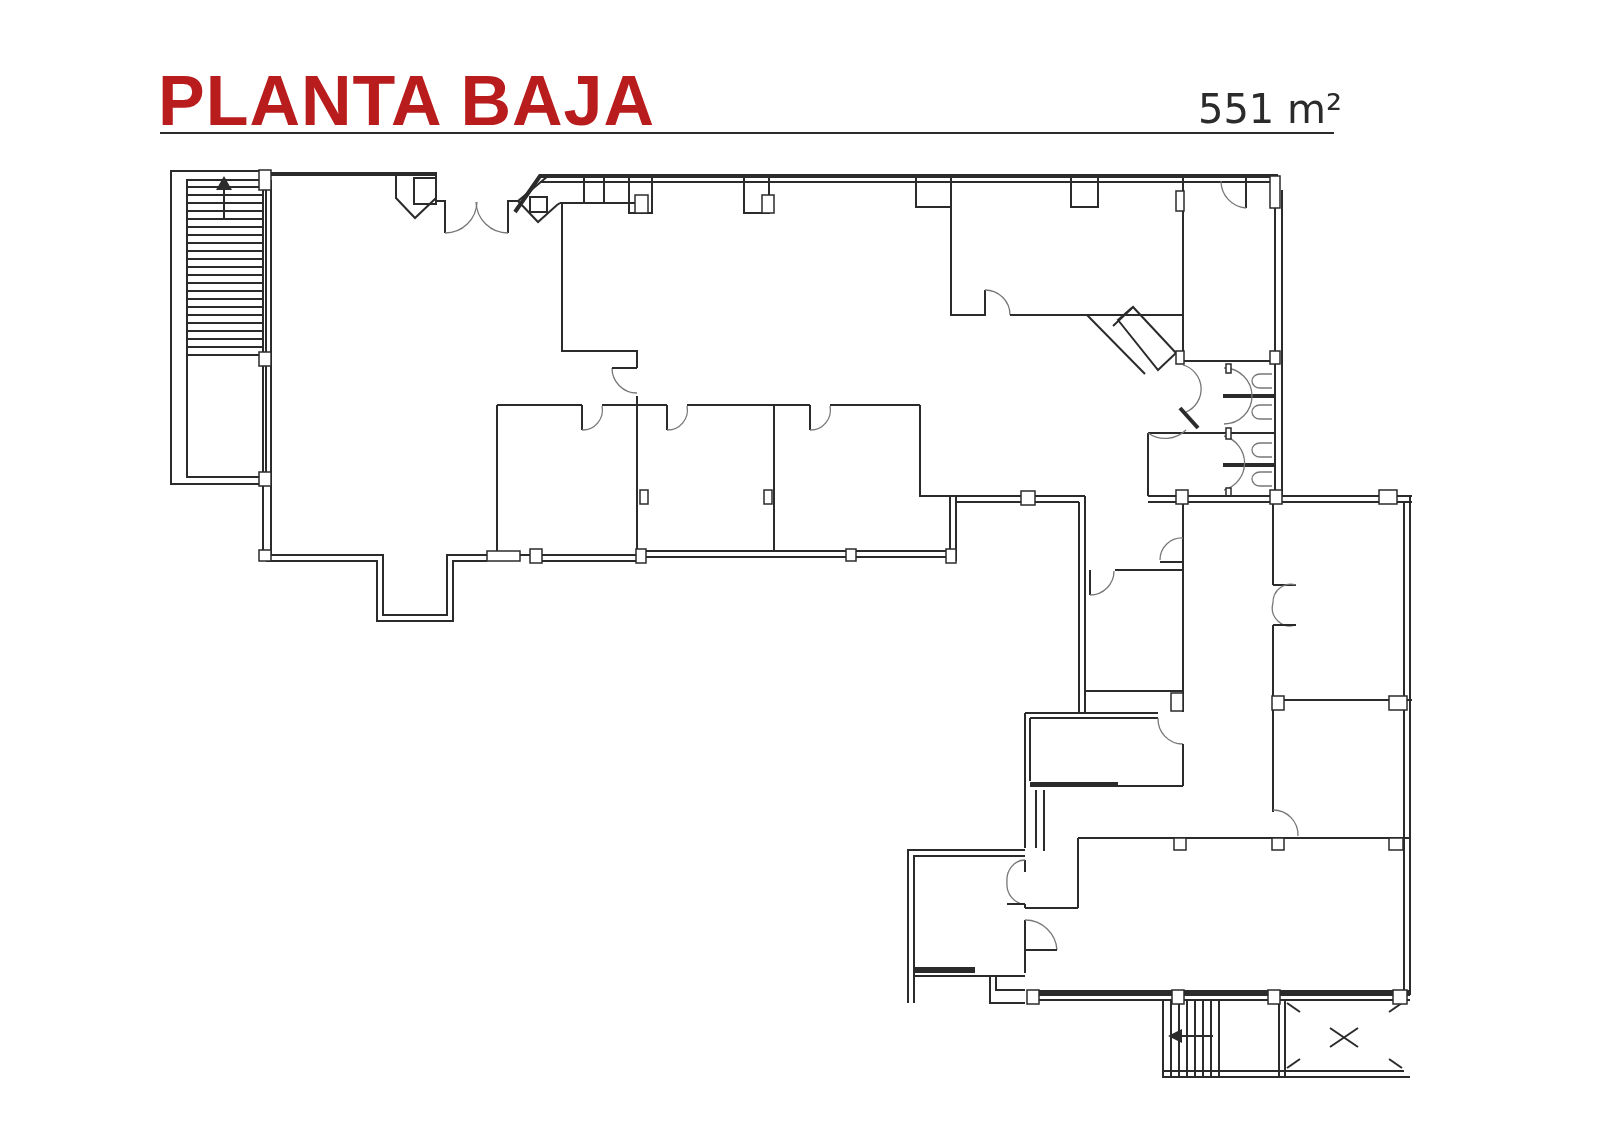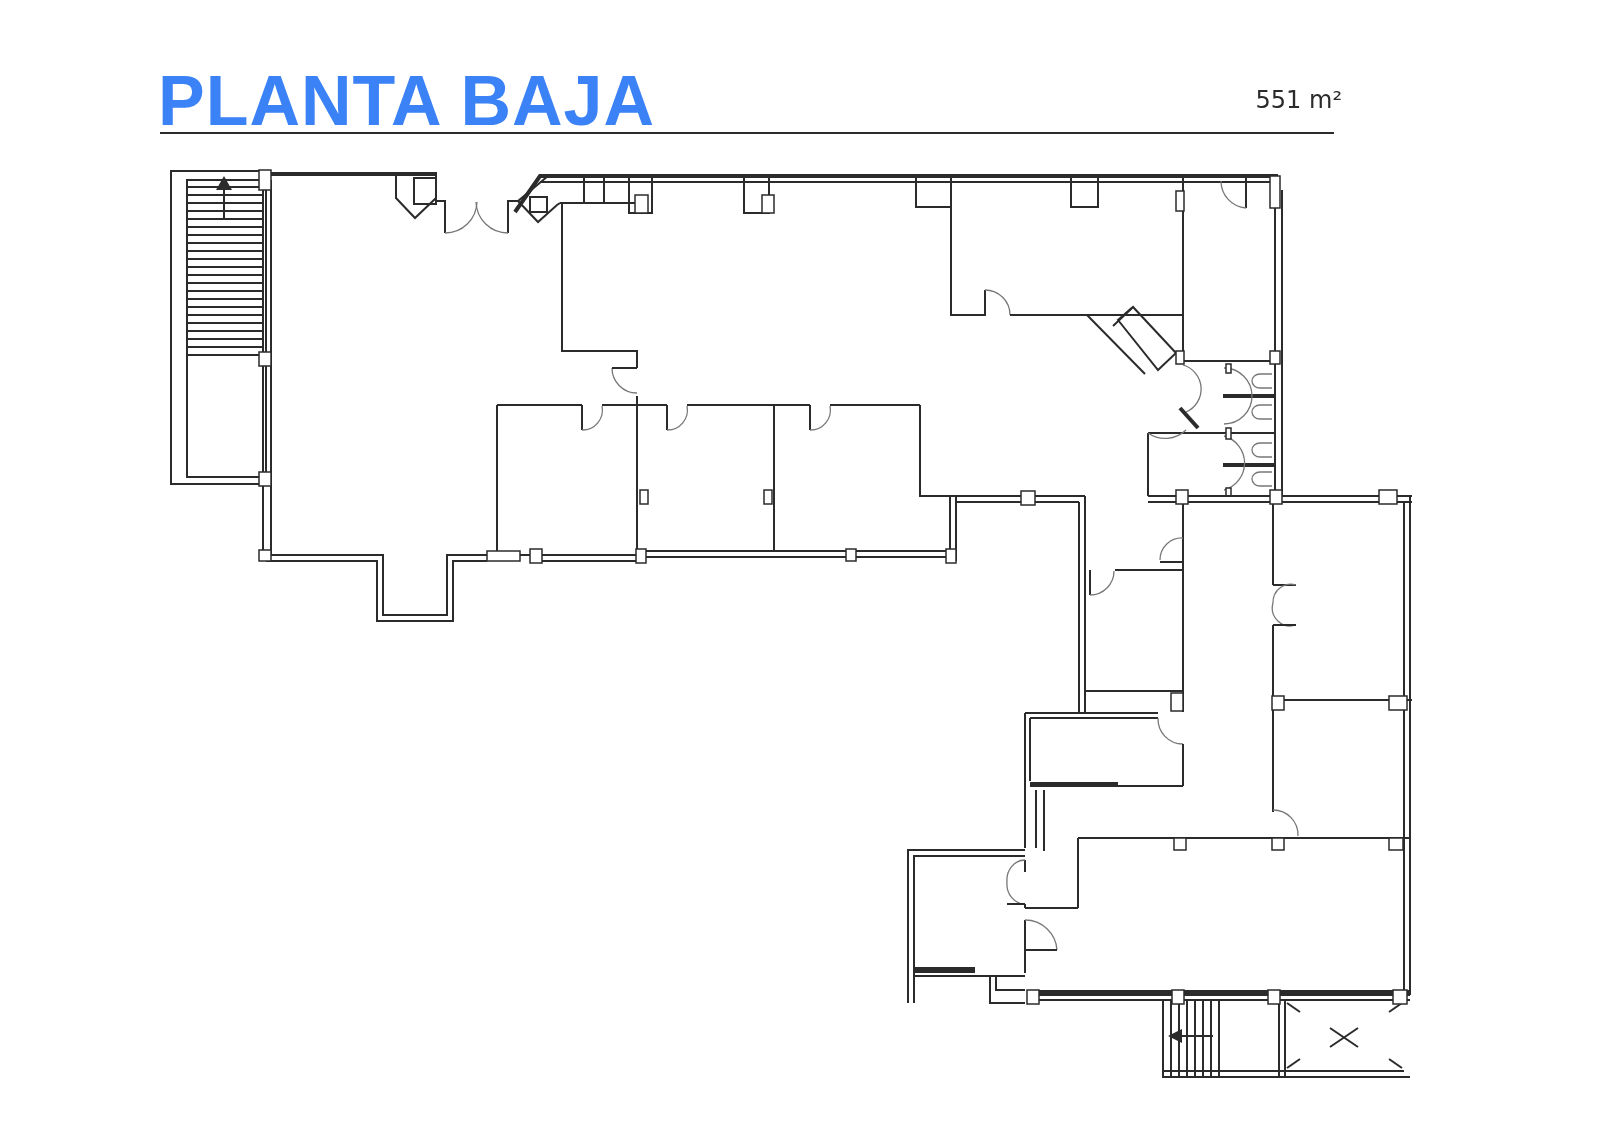"PLANTA BAJA" .title { color: #3b82f6 -> #b91c1c }
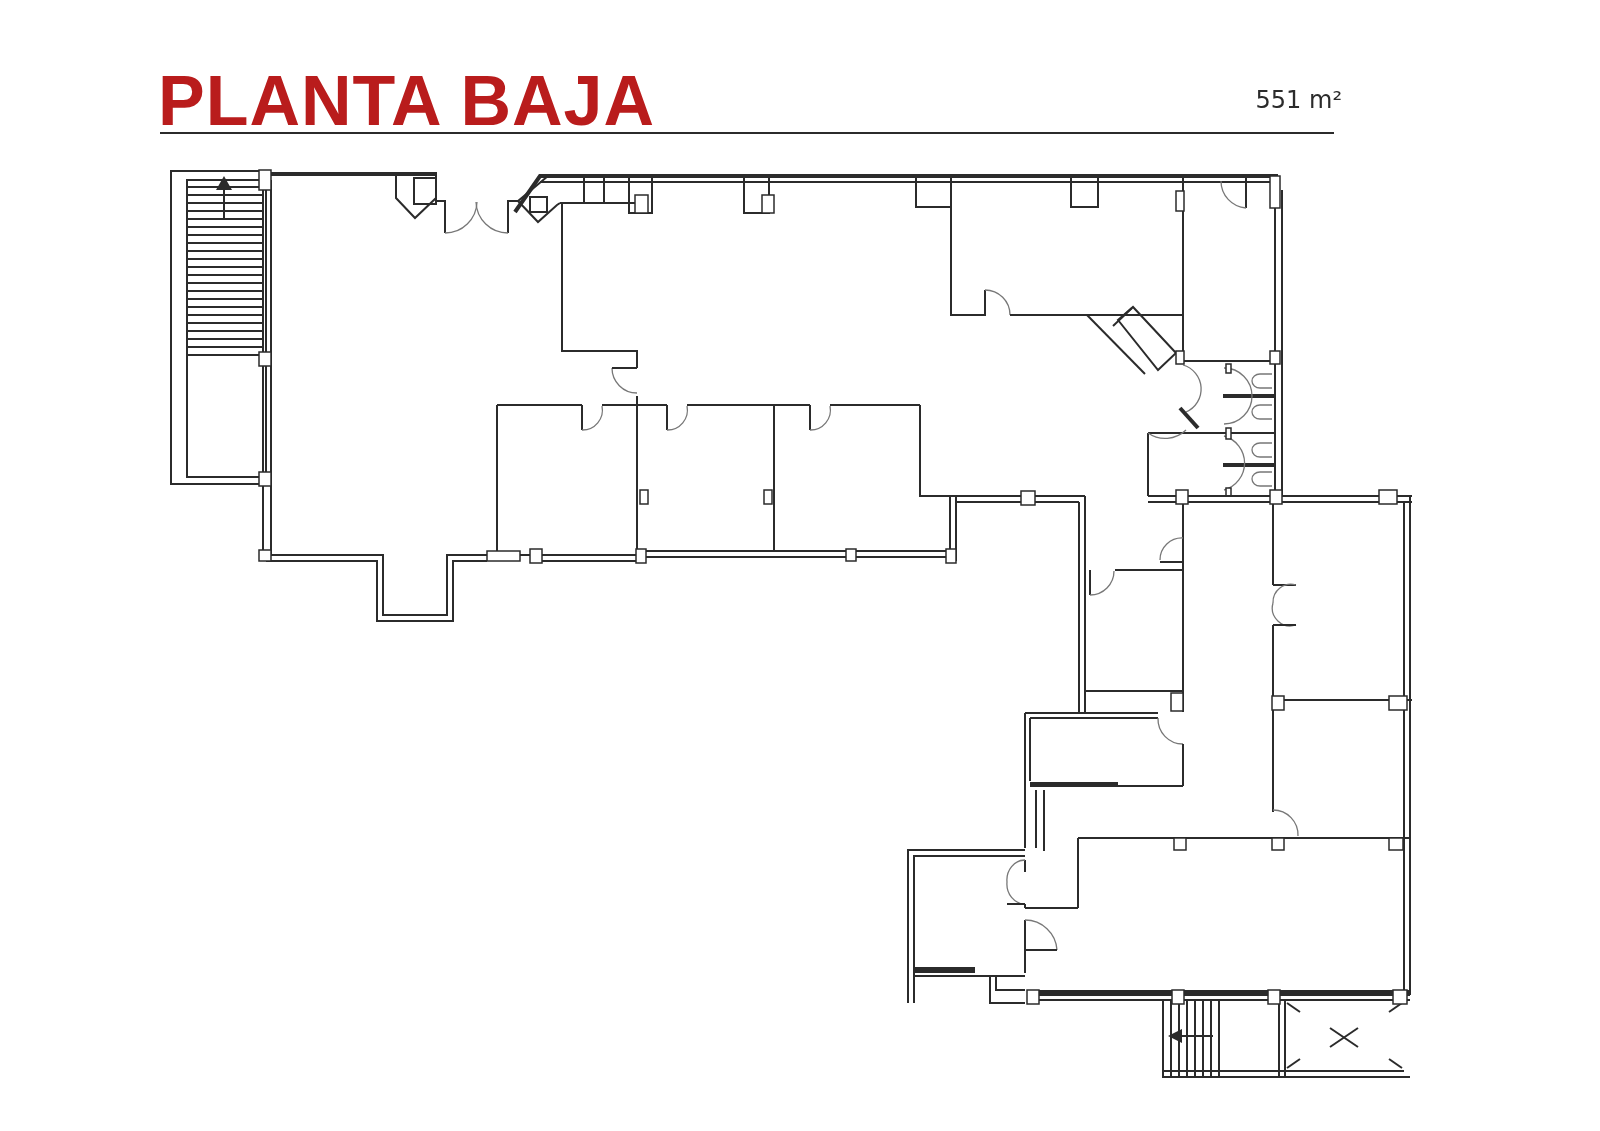"551 m²" .area { font-size: 24px -> 40px }
